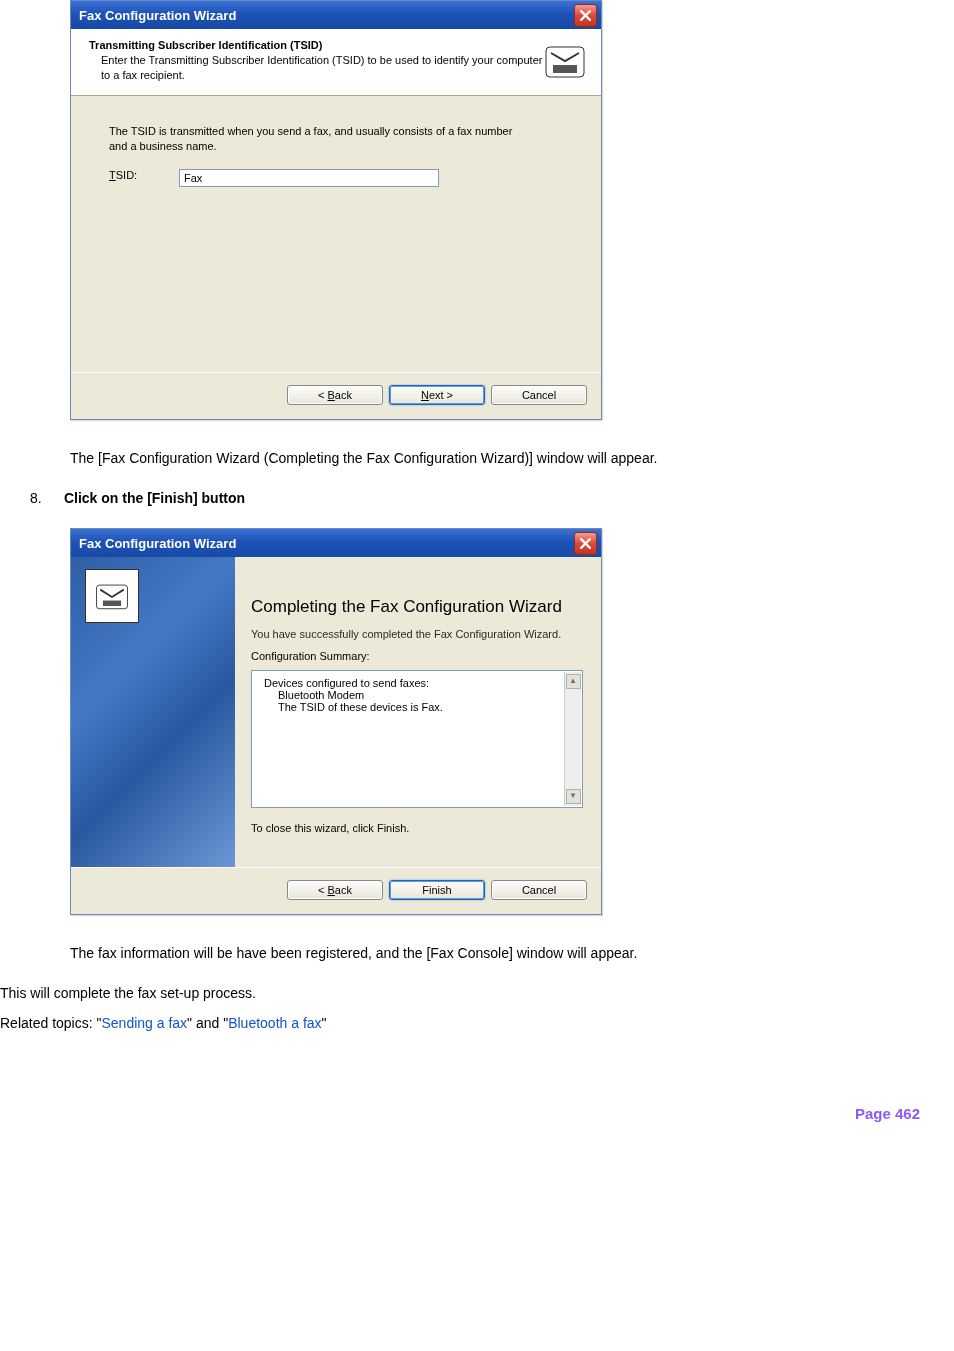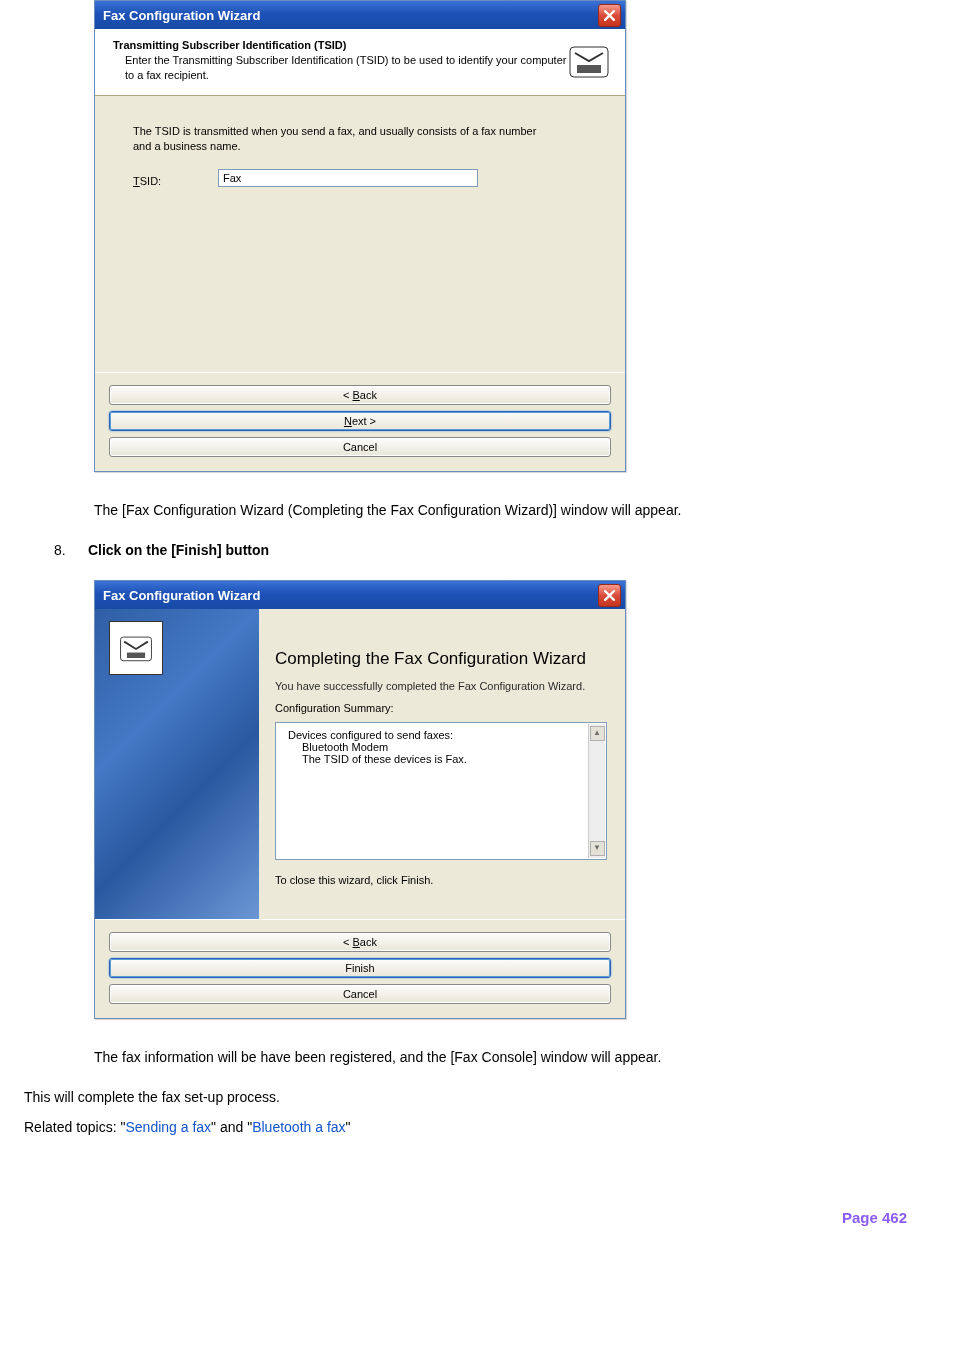"Fax Configuration Wizard" .page { margin-left: 24px -> none; padding: 0 17px 40px 0 -> 0 4px 40px 0 }
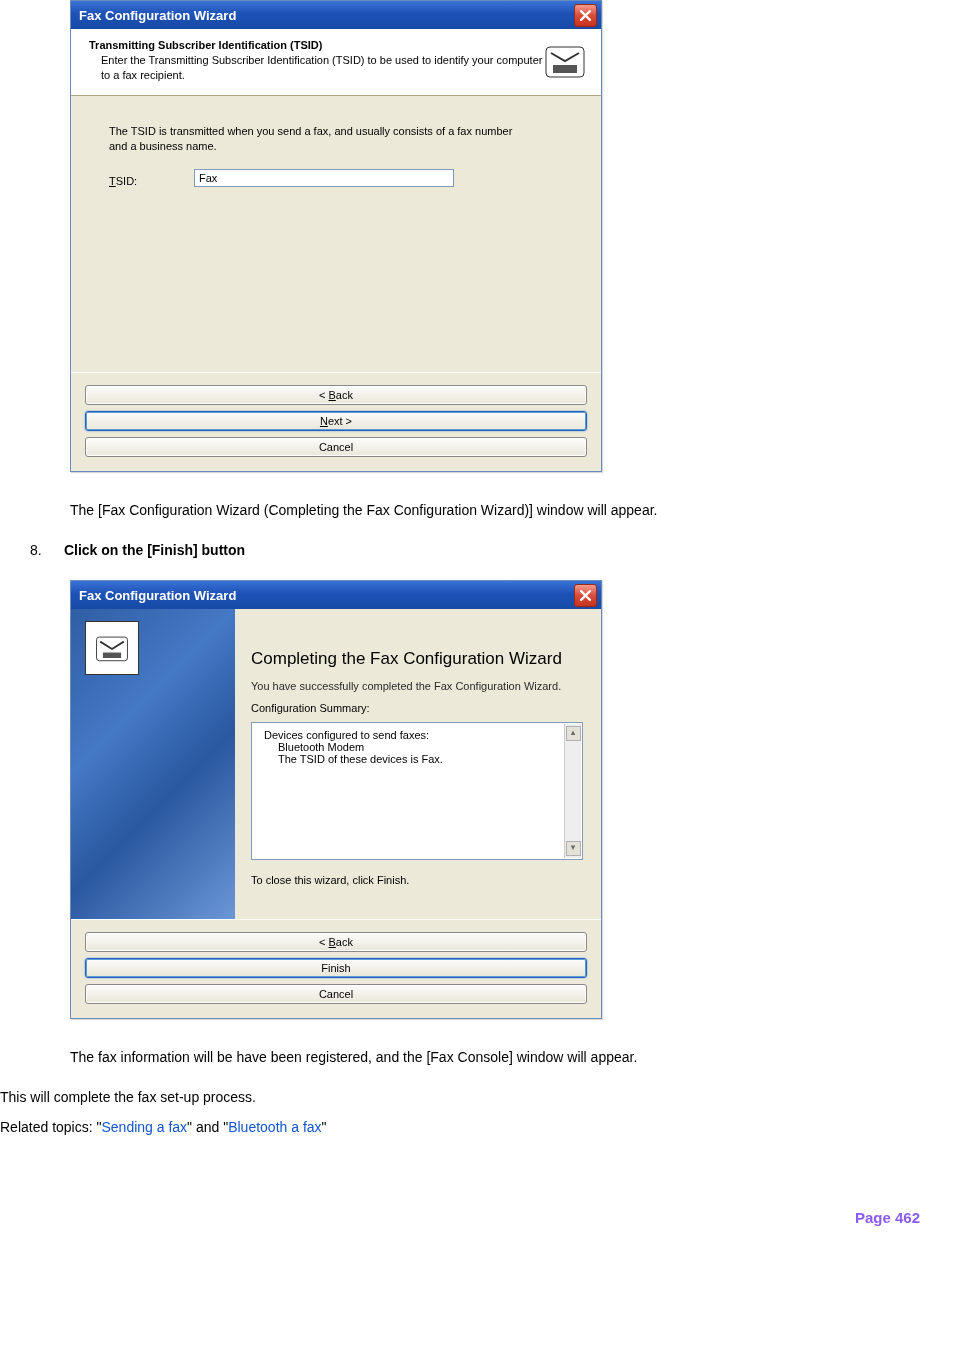"TSID:" .field-row { align-items: flex-end -> flex-start; gap: 37px -> 22px }
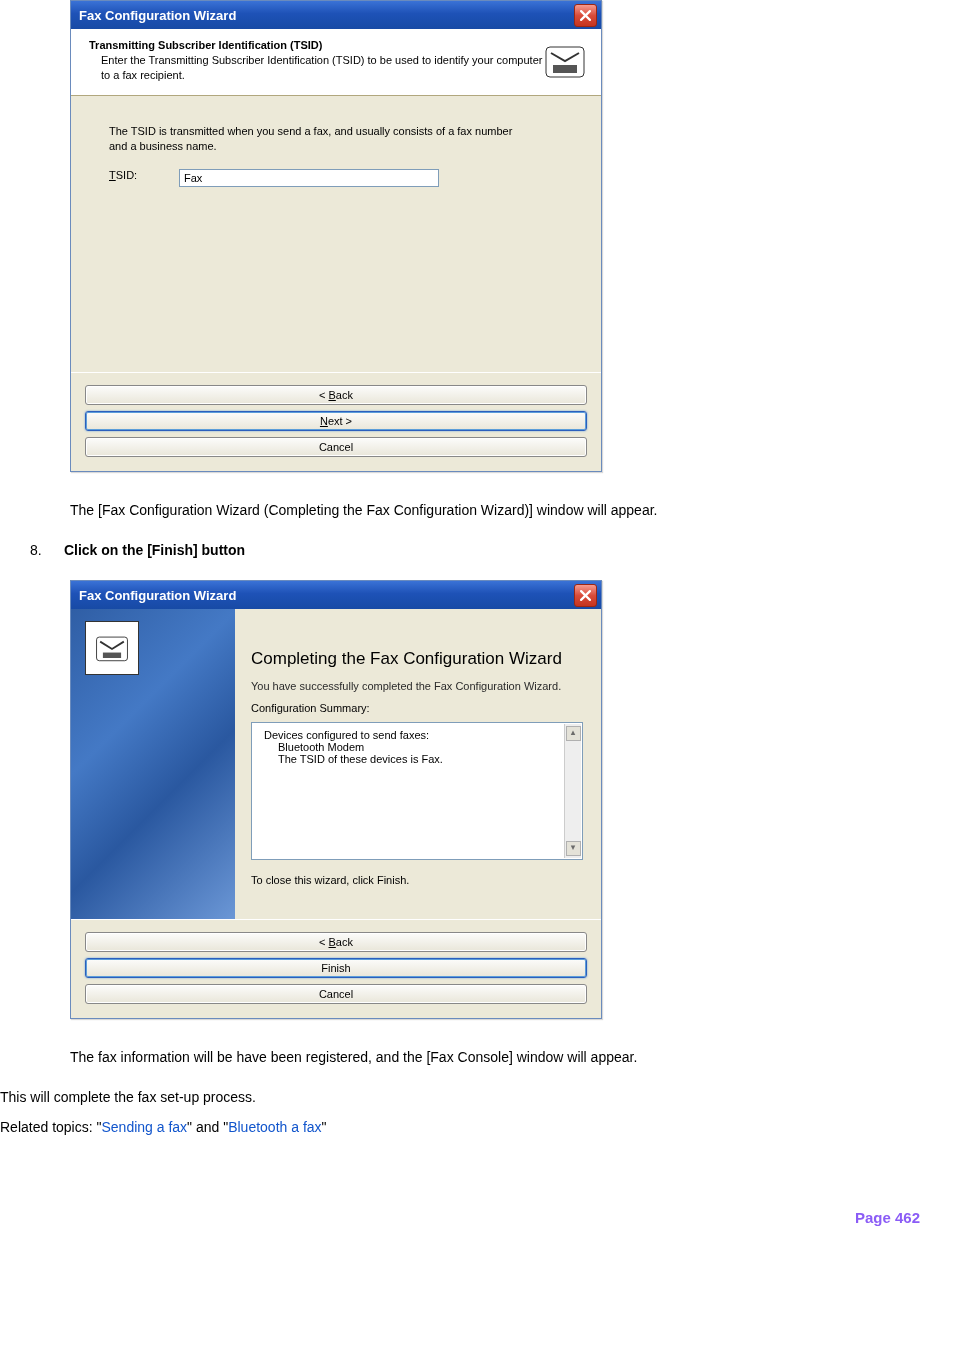"< Back" .btn-row { flex-direction: column -> none }
